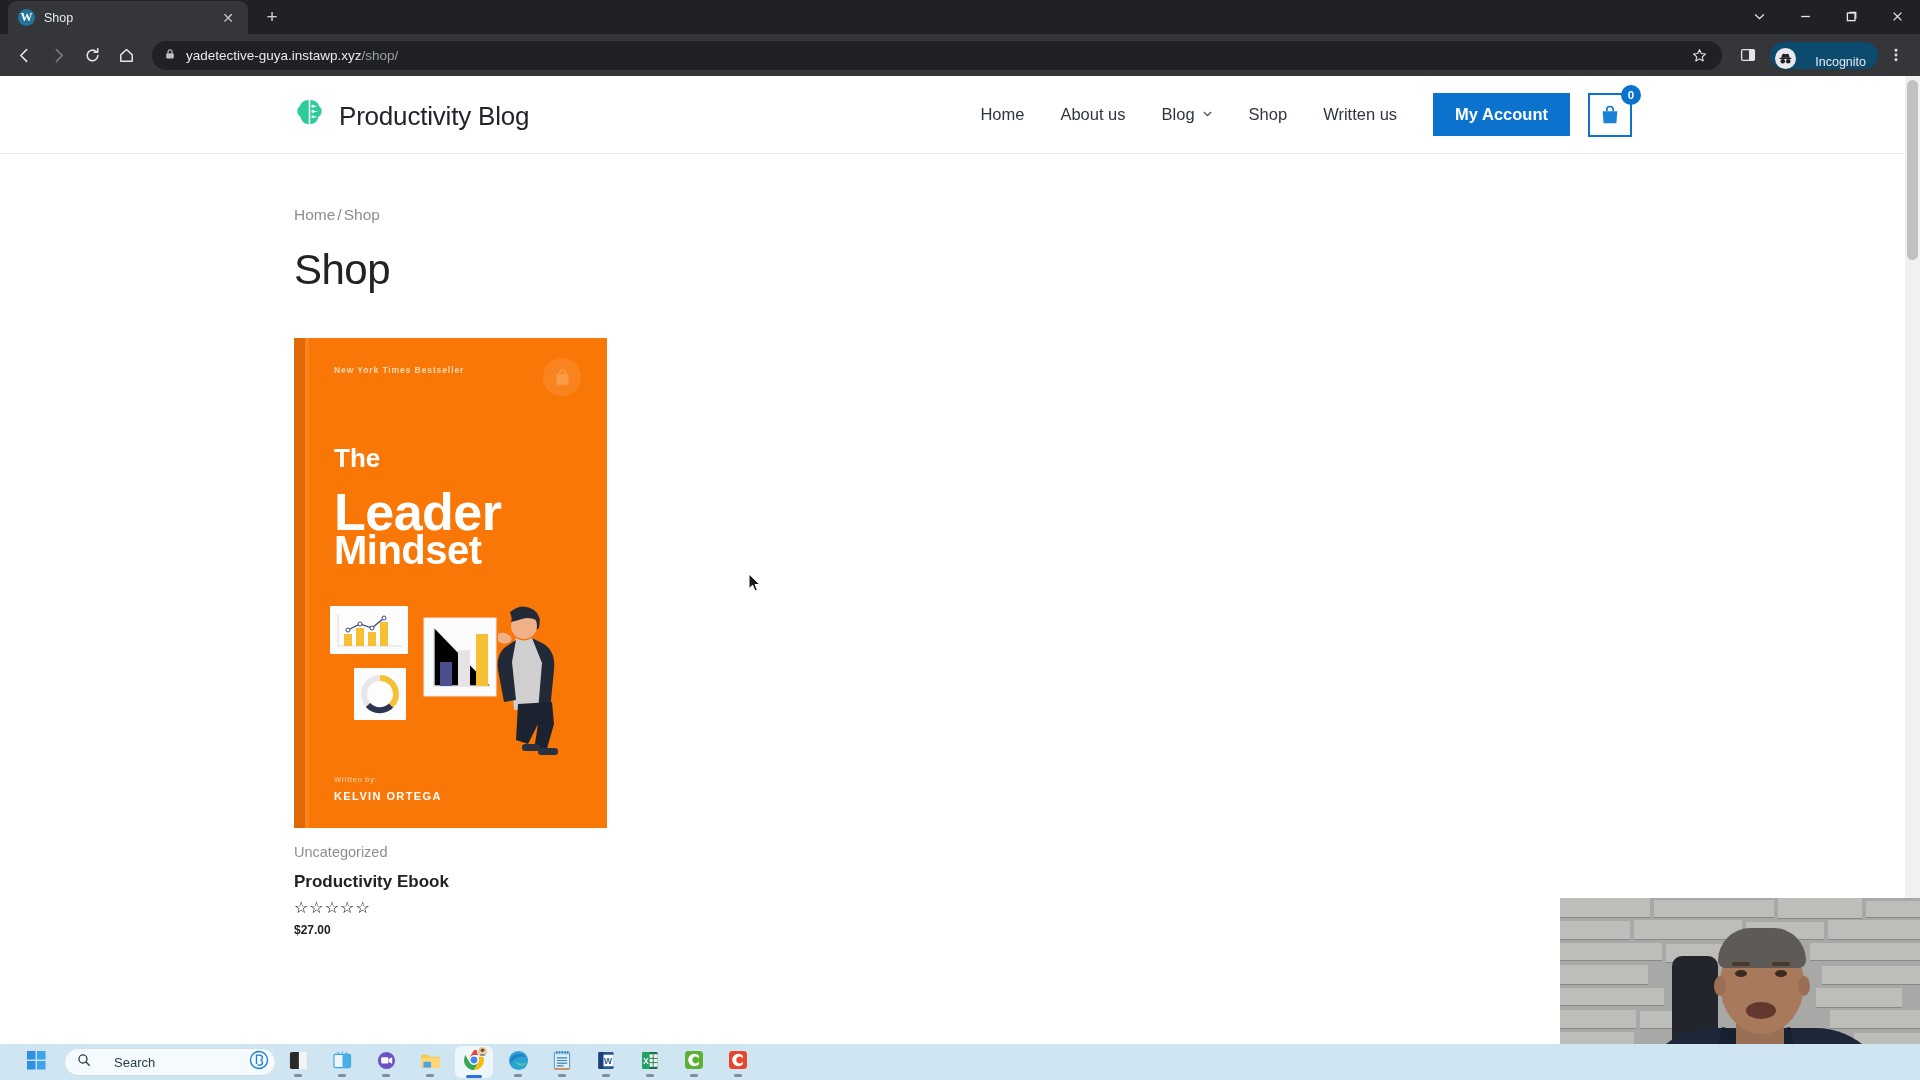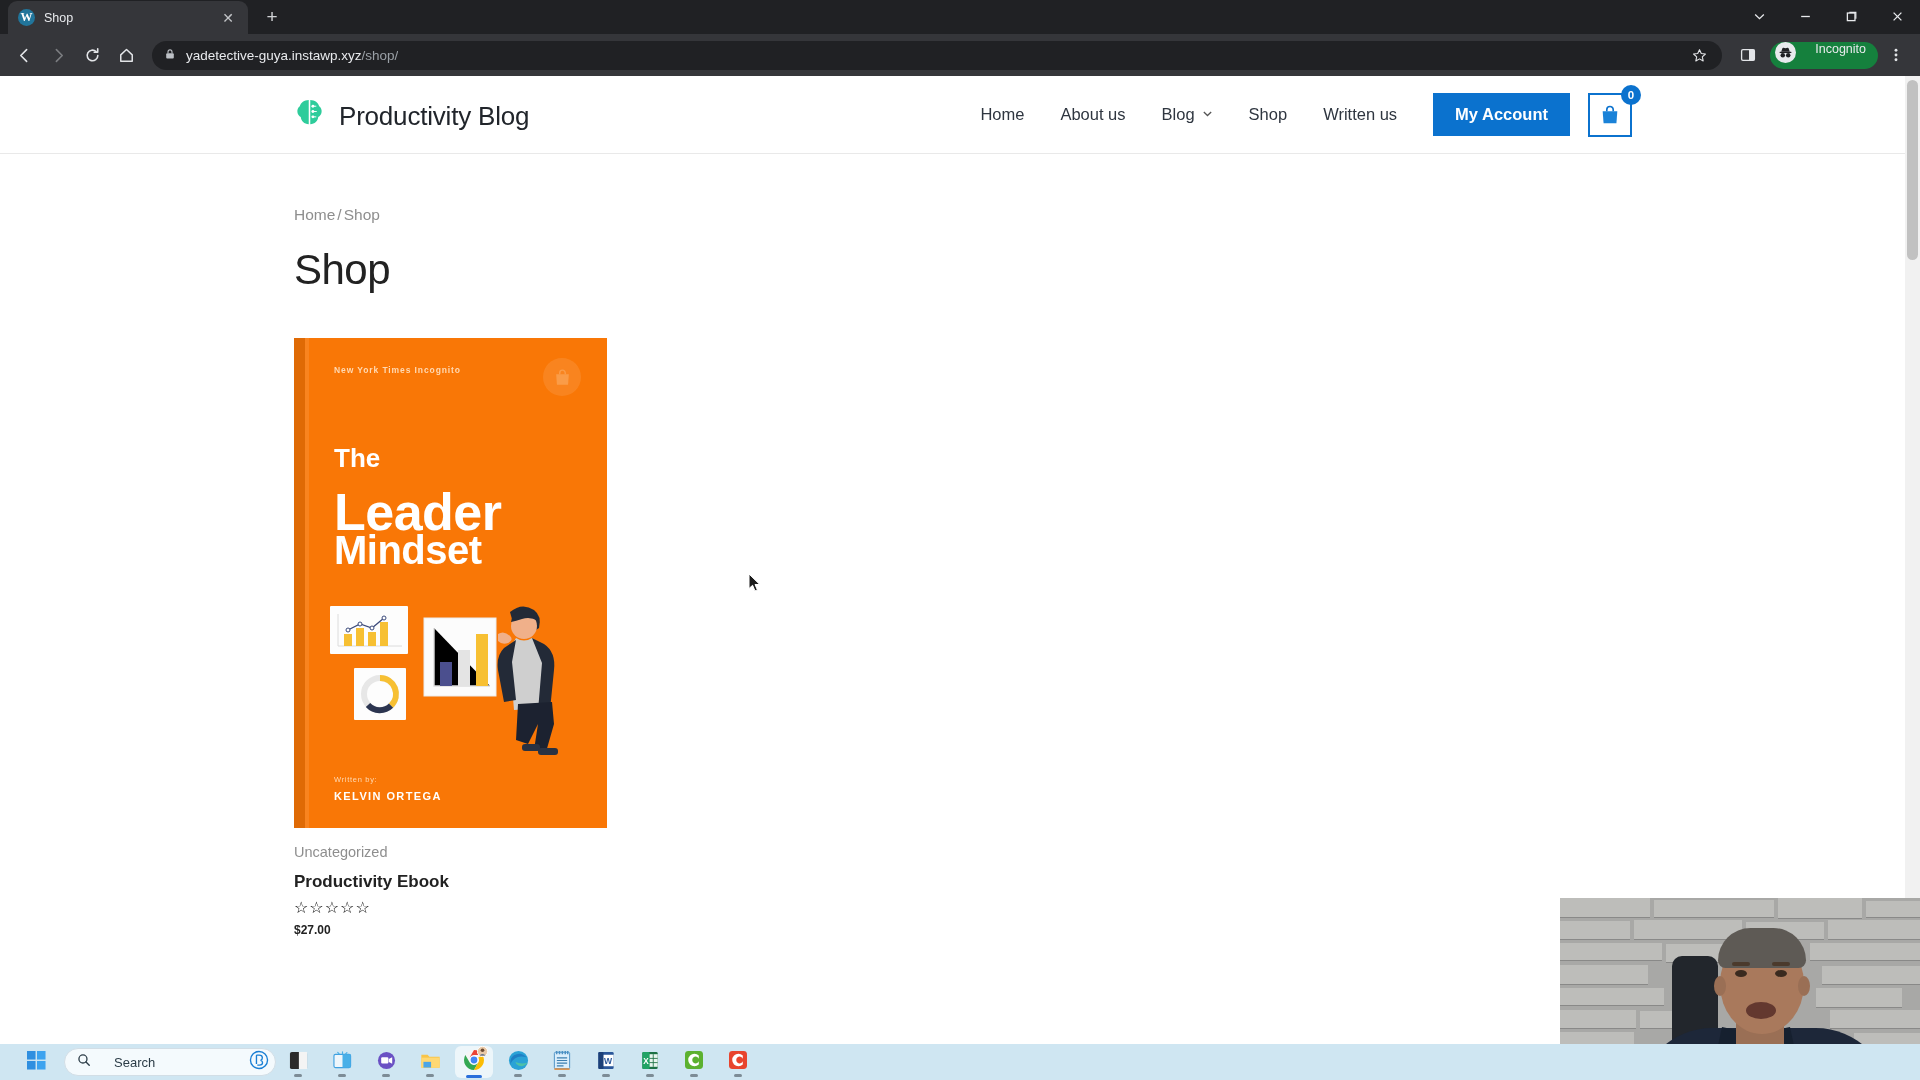"Incognito" .incognito-pill { align-items: flex-start -> flex-end; background: #15803d -> #0c4a6e }
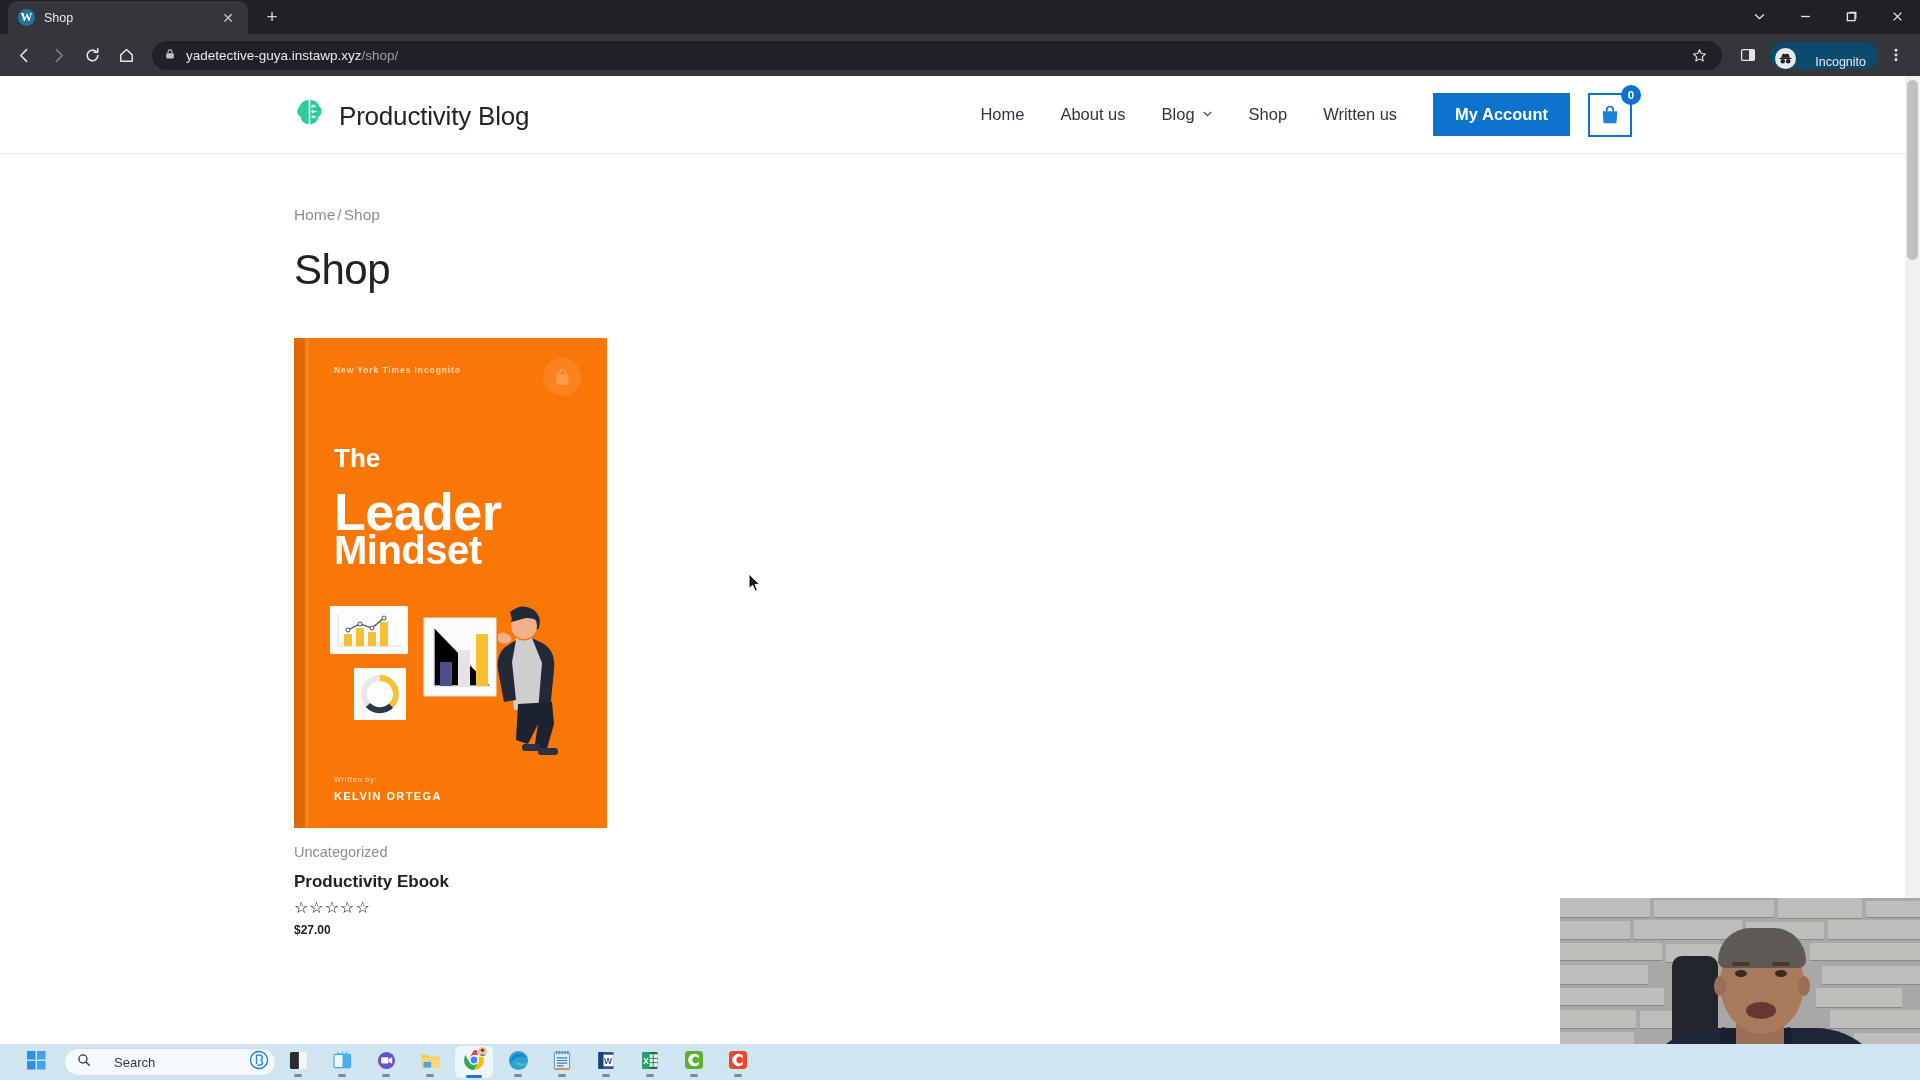"New York Times Incognito" div.bestseller { text: Incognito -> Bestseller }
